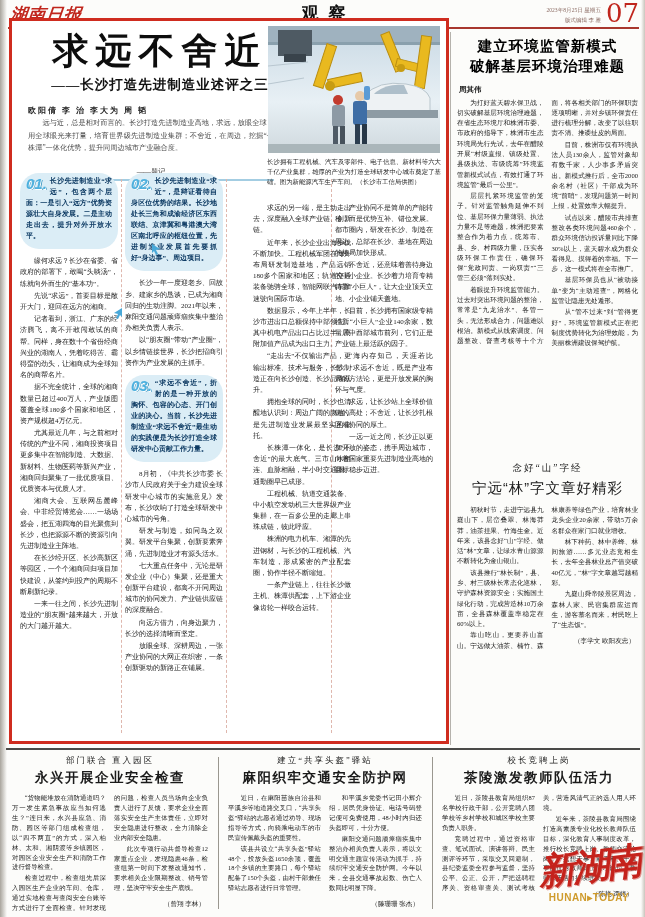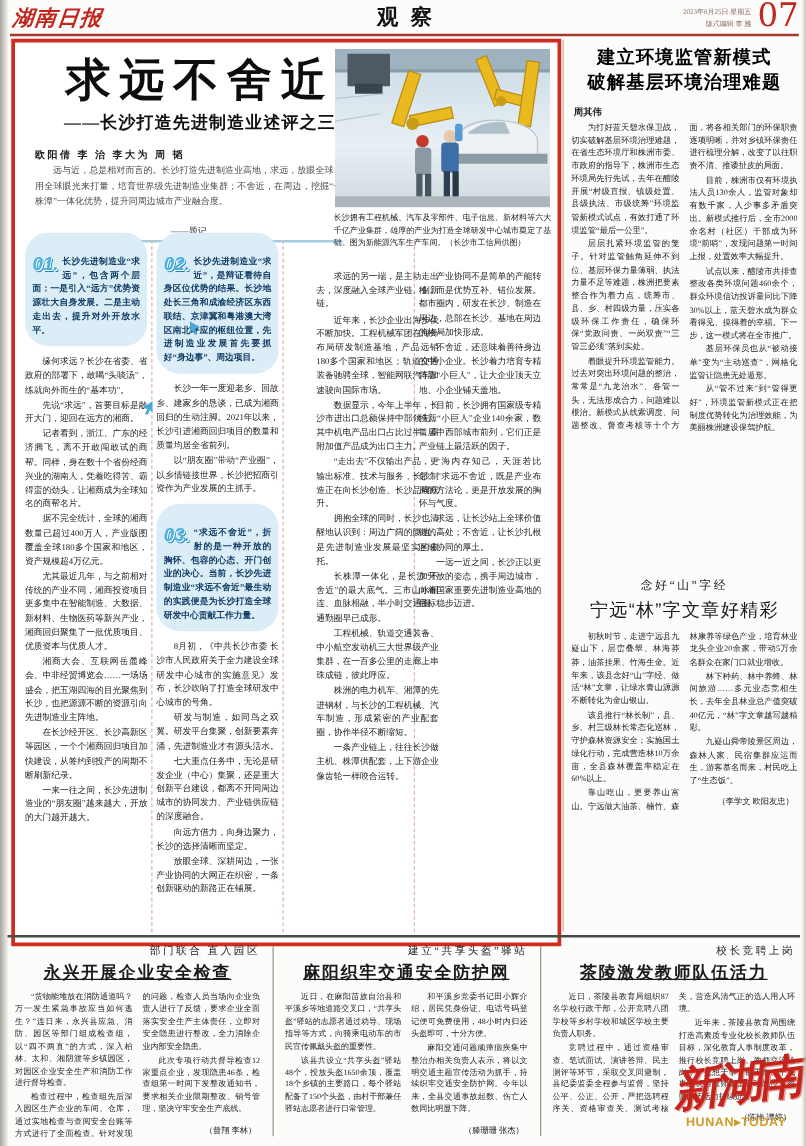"求远不舍近" .feature { top: 31px -> 18px }
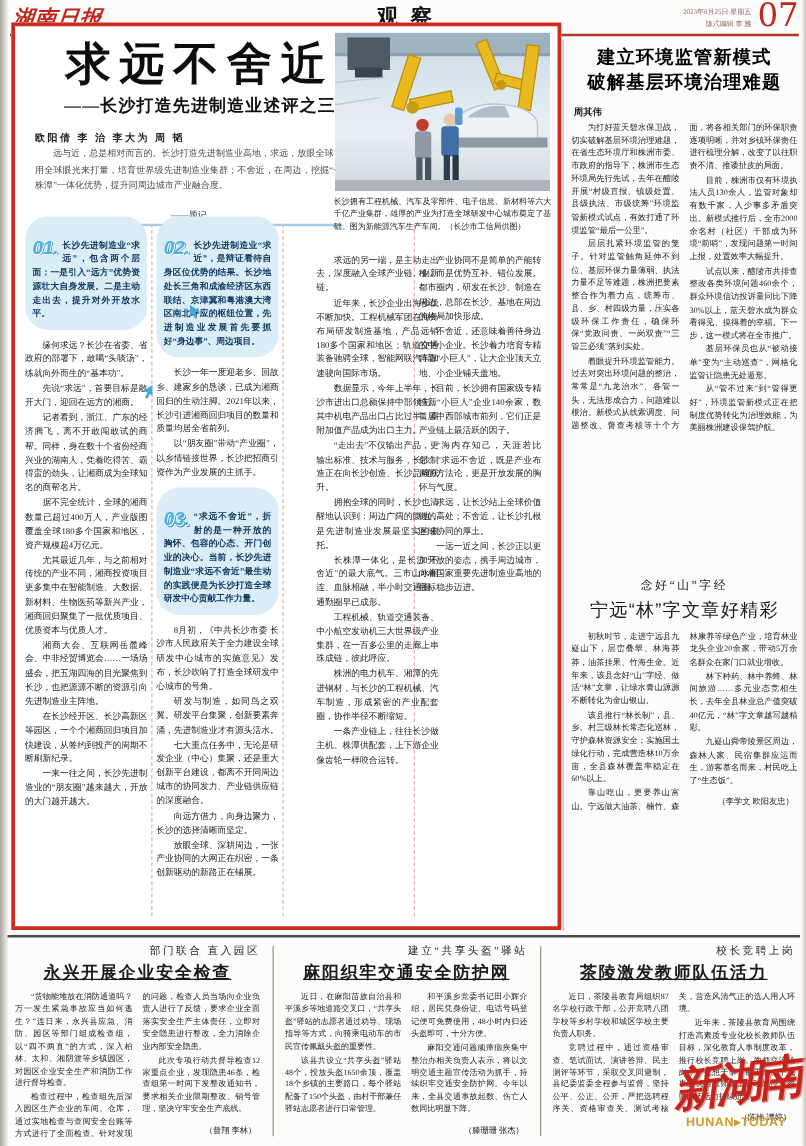"01." .infobox { padding: 18px 6px 7px -> 3px 6px 7px }
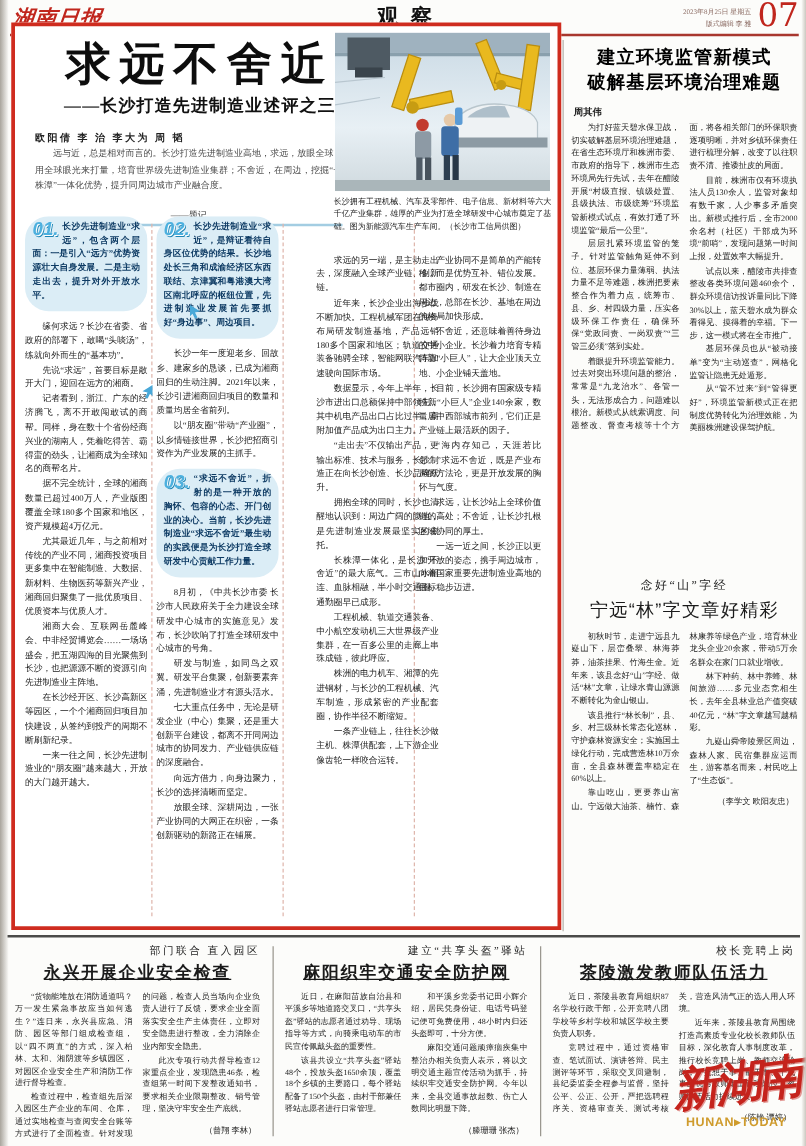"长沙一年一度迎老乡、回故乡、建家乡的恳谈，已成为湘商回归的生动注脚。2021年以" p.para { text: 长沙引进湘商回归项目的数量和质量均居全省前列 -> 麻阳交通问题顽瘴痼疾集中整治办相关负责人表示 }
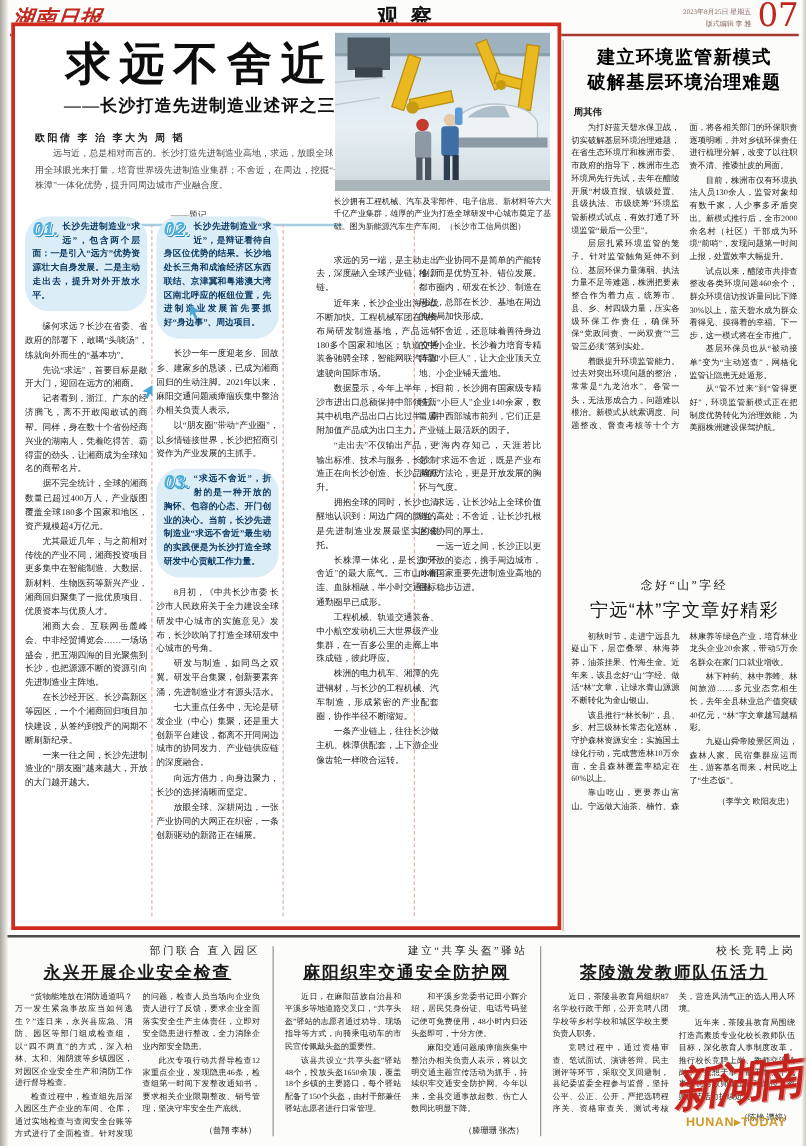"部门联合 直入园区" .b-kicker { text-align: right -> center }
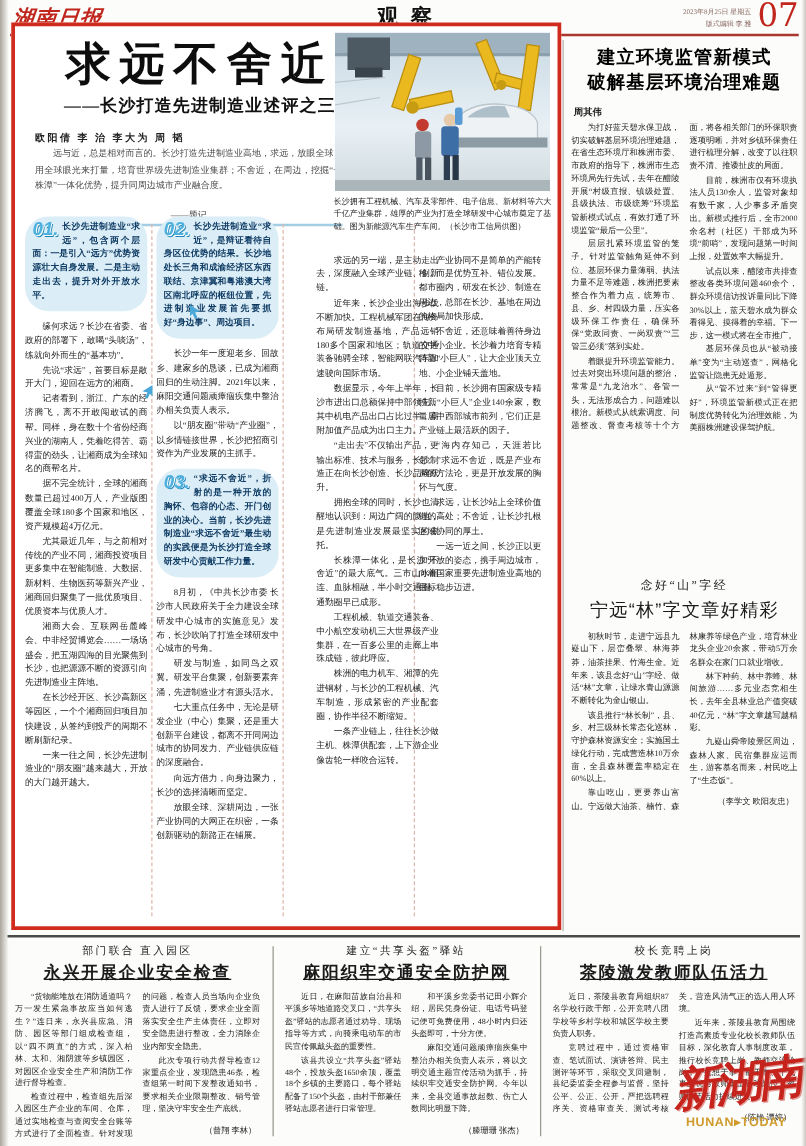"永兴开展企业安全检查" .b-title { text-decoration: underline -> none }
